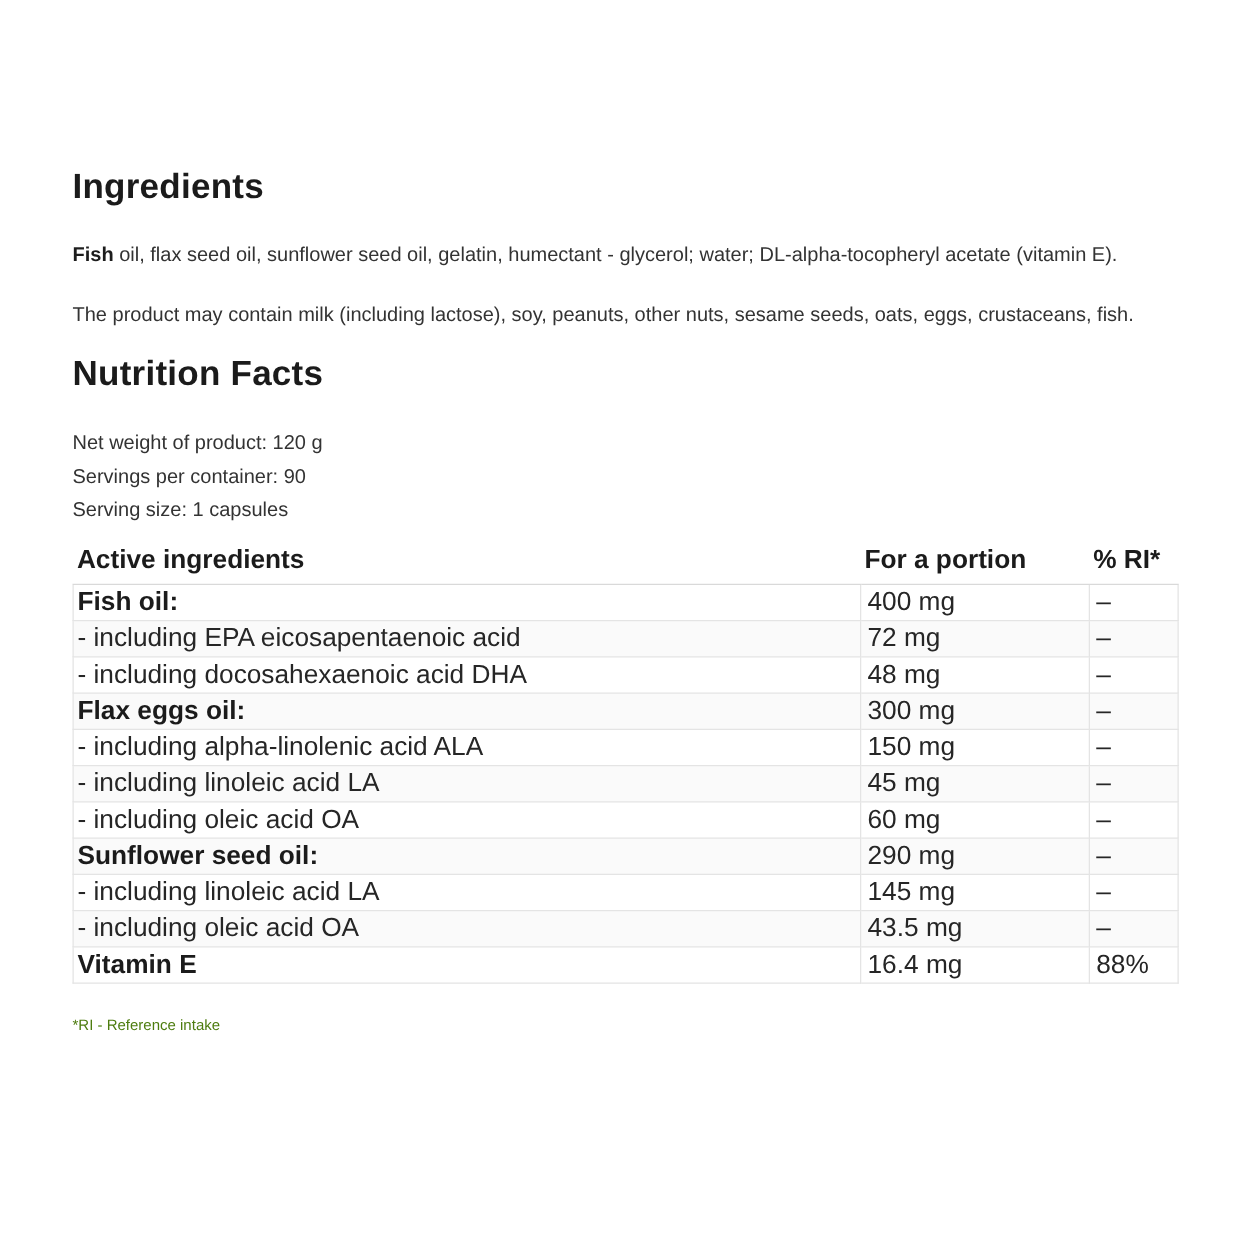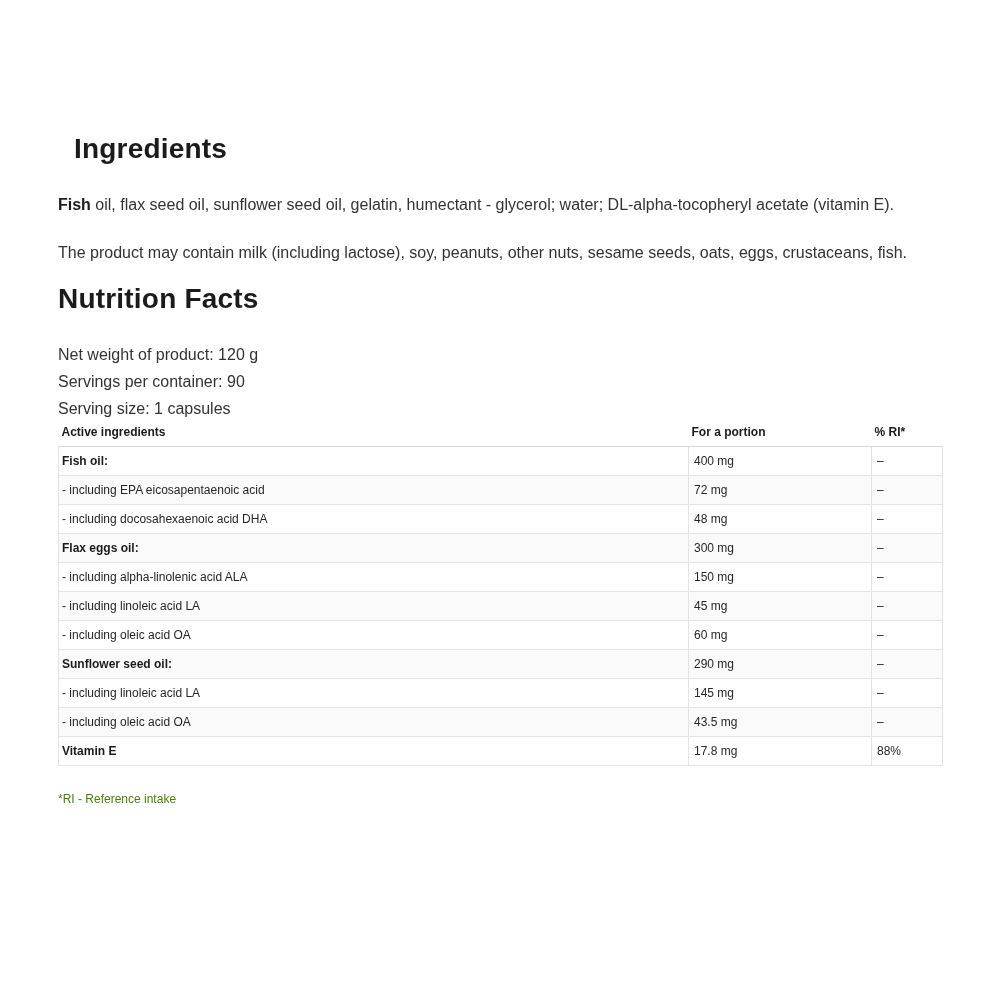"Ingredients" #ingredients-heading { margin-left: 16px -> none }
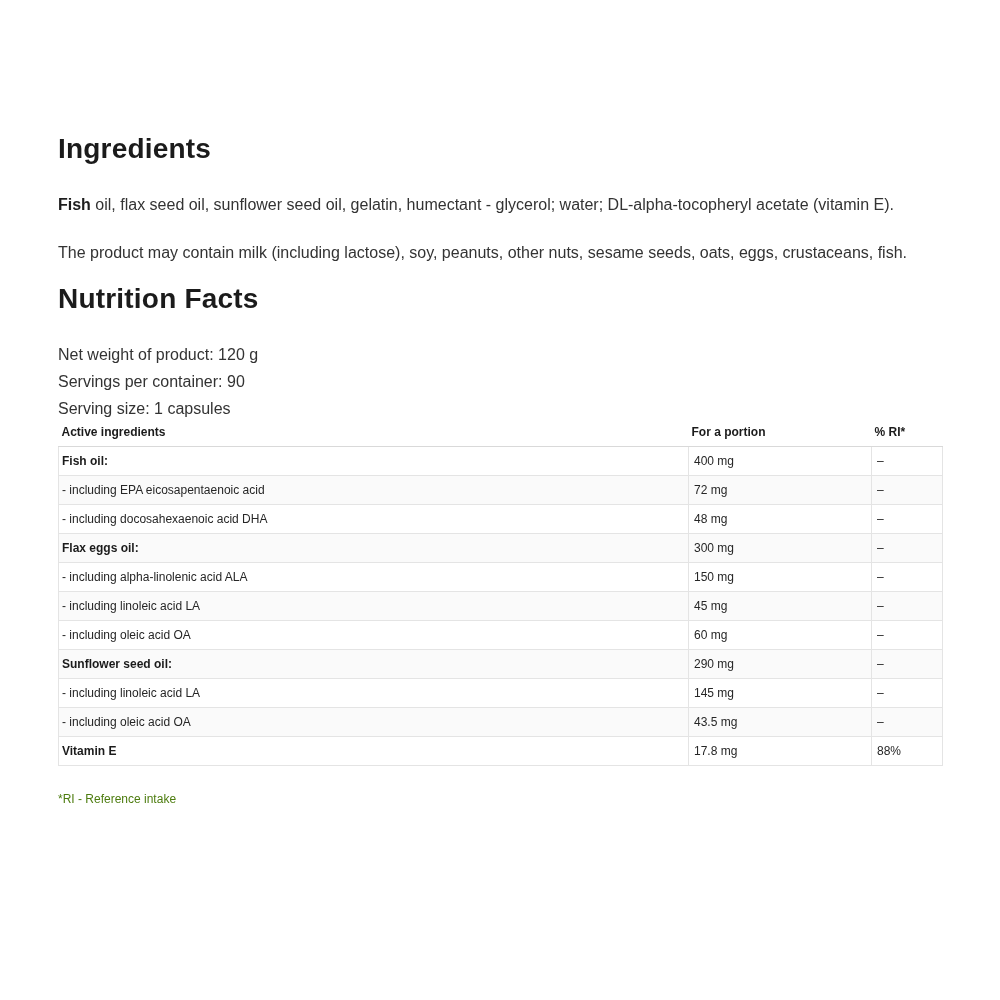"Active ingredients" table.nutrition-table { font-size: 12px -> 21px; margin-top: 0 -> 11px }
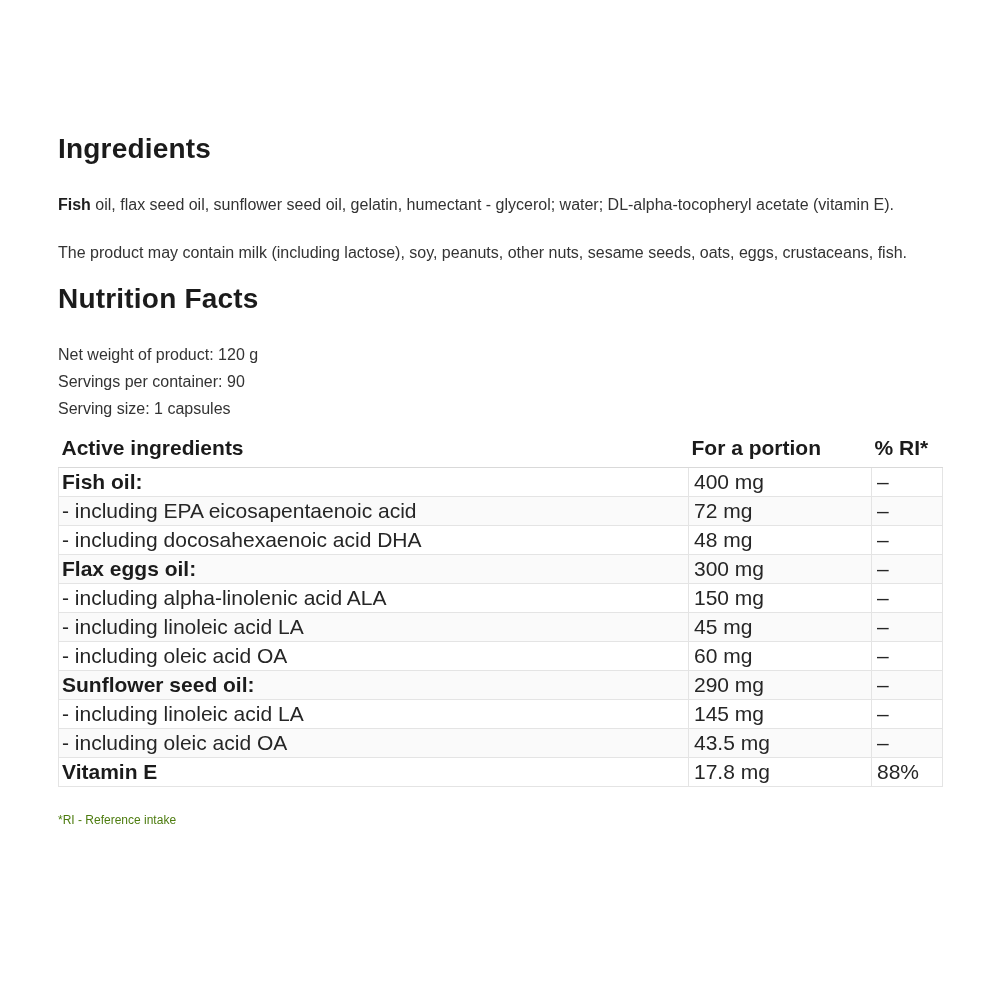"17.8 mg" td.portion { text: 17.8 -> 16.4 }
